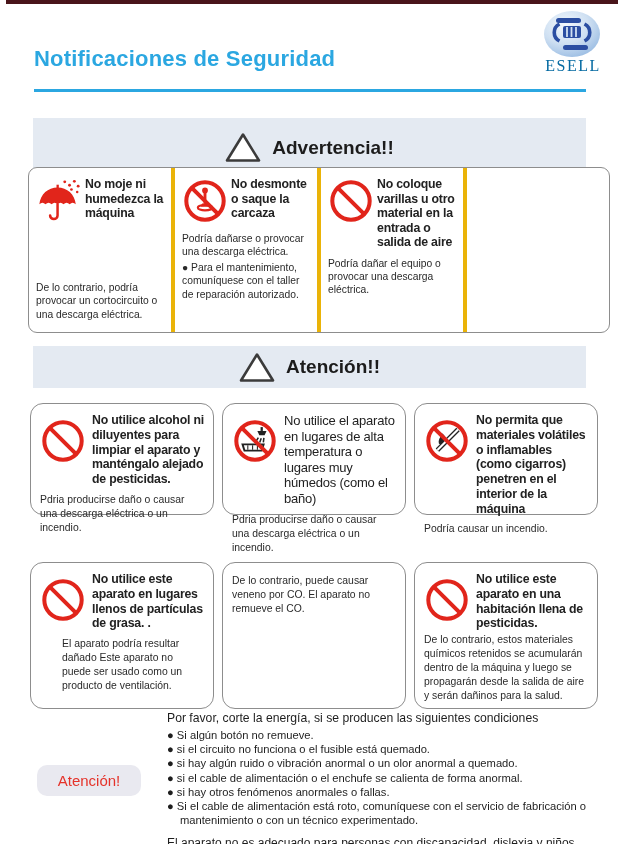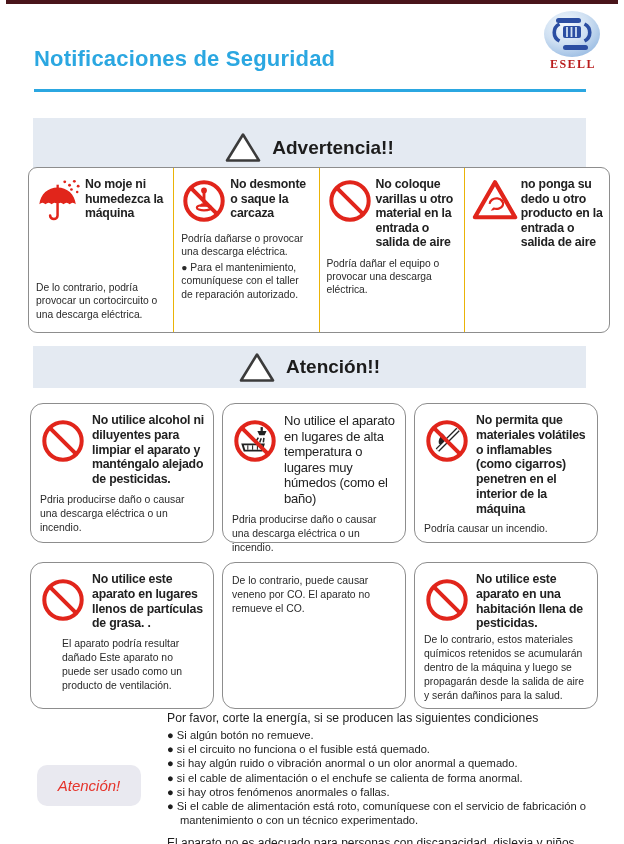"ESELL" .logo .brand { color: #b91c1c -> #0369a1; font-size: 12px -> 16px; font-weight: bold -> normal }
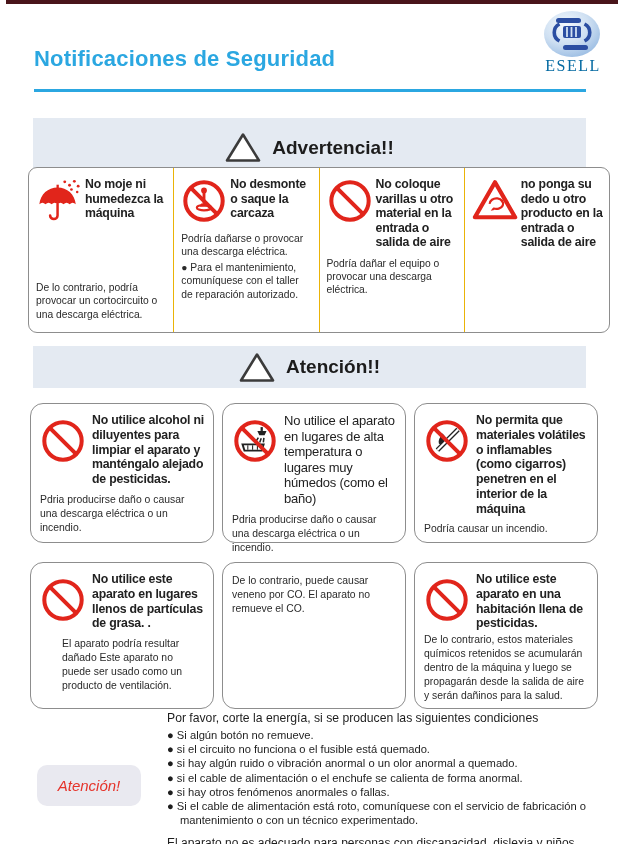"No moje ni humedezca la" .wcell { border-right: 1px solid #eab308 -> 4px solid #eab308 }
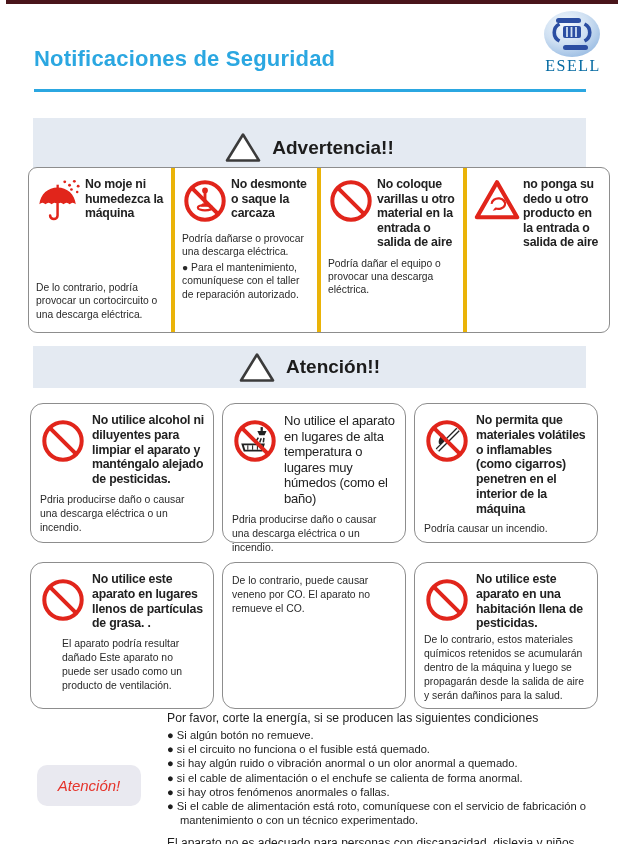"no ponga su dedo u" div.whead { html: <div> <span> <svg> <path></path> <path></path> <path></path> <path></path> </svg> </span> <div>no ponga su dedo u otro producto en la entrada o salida de aire</div> </div> -> none }
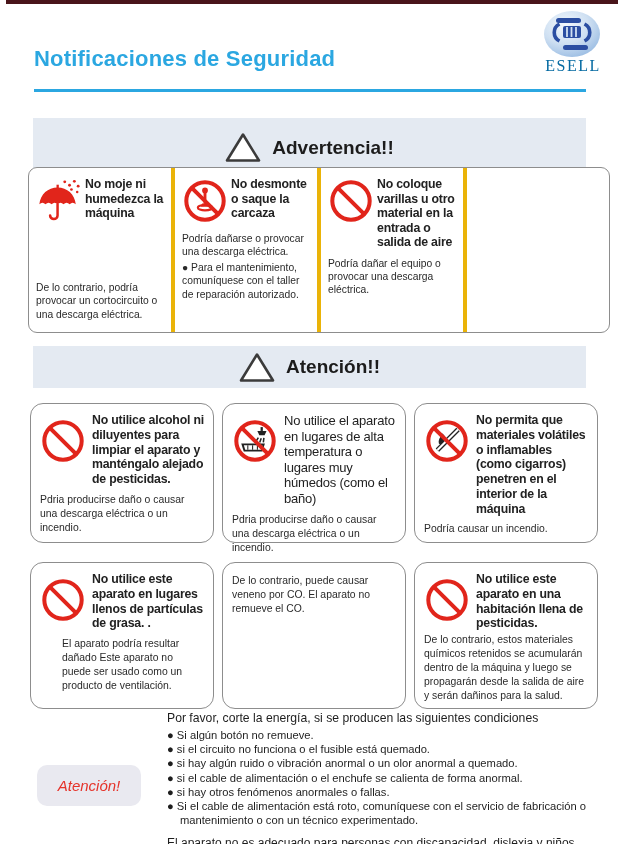"No utilice alcohol ni diluyentes" .r2 .abox { height: 140px -> 112px }
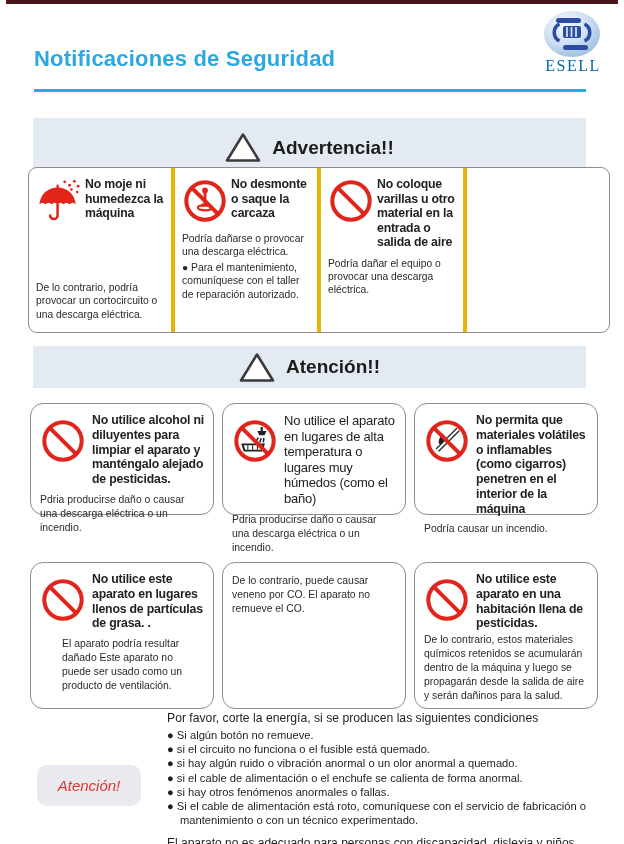"Atención!" .pill { font-style: italic -> none; height: 41px -> 31px }
